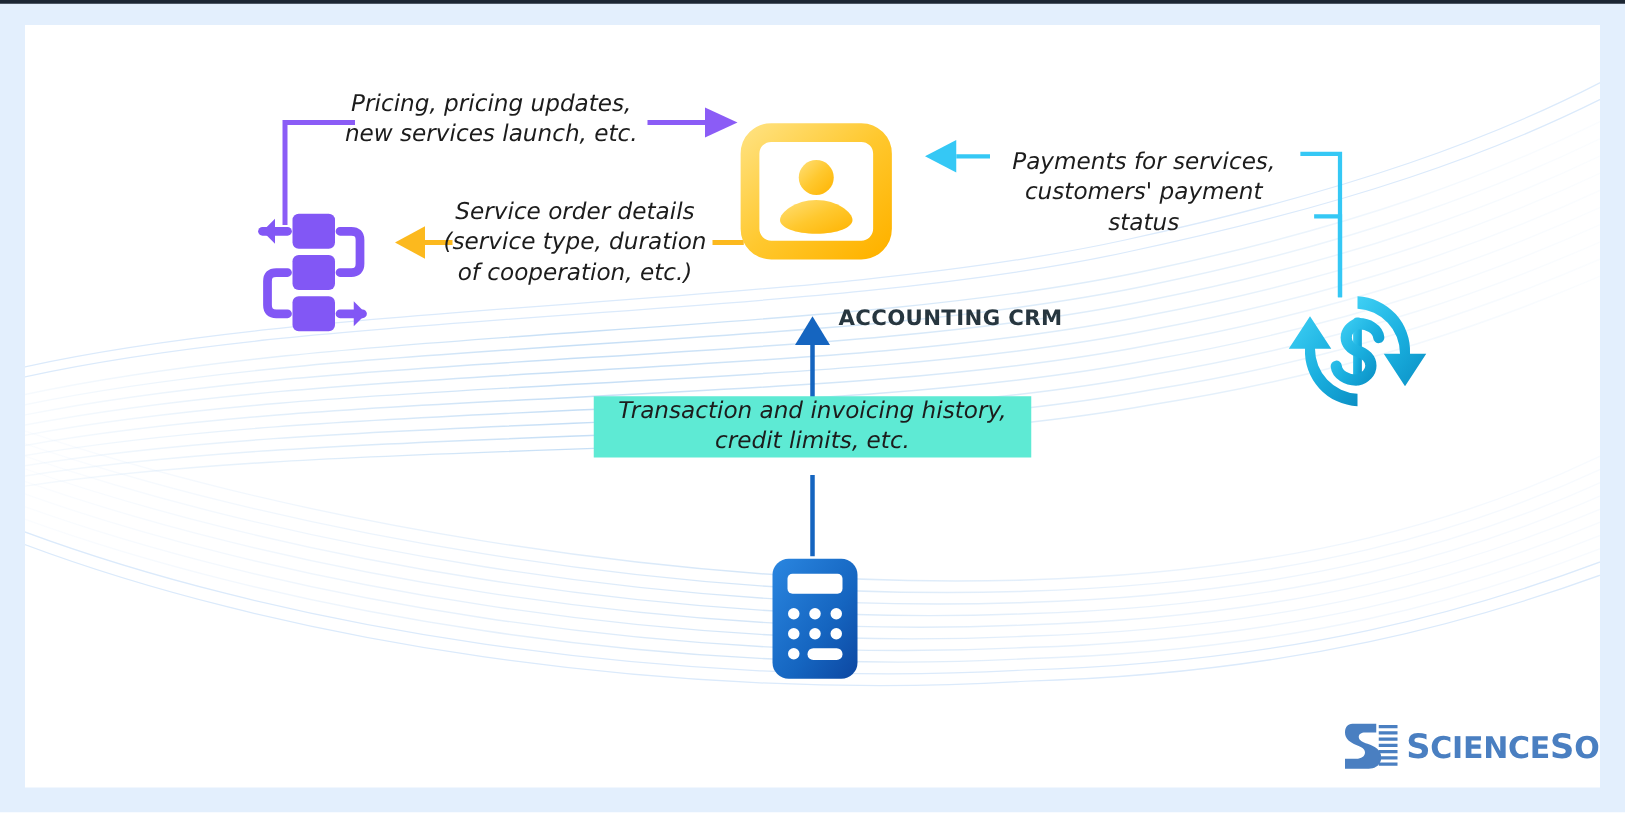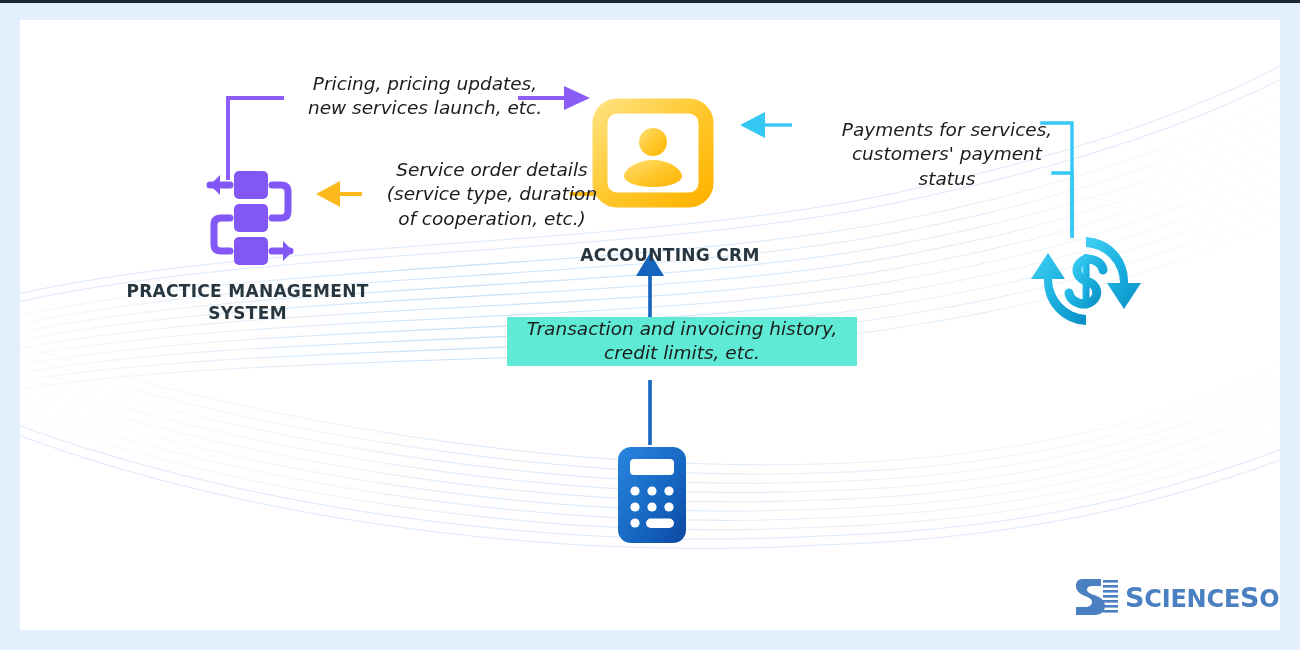"Pricing, pricing updates," .flow-text { margin-left: 32px -> none }
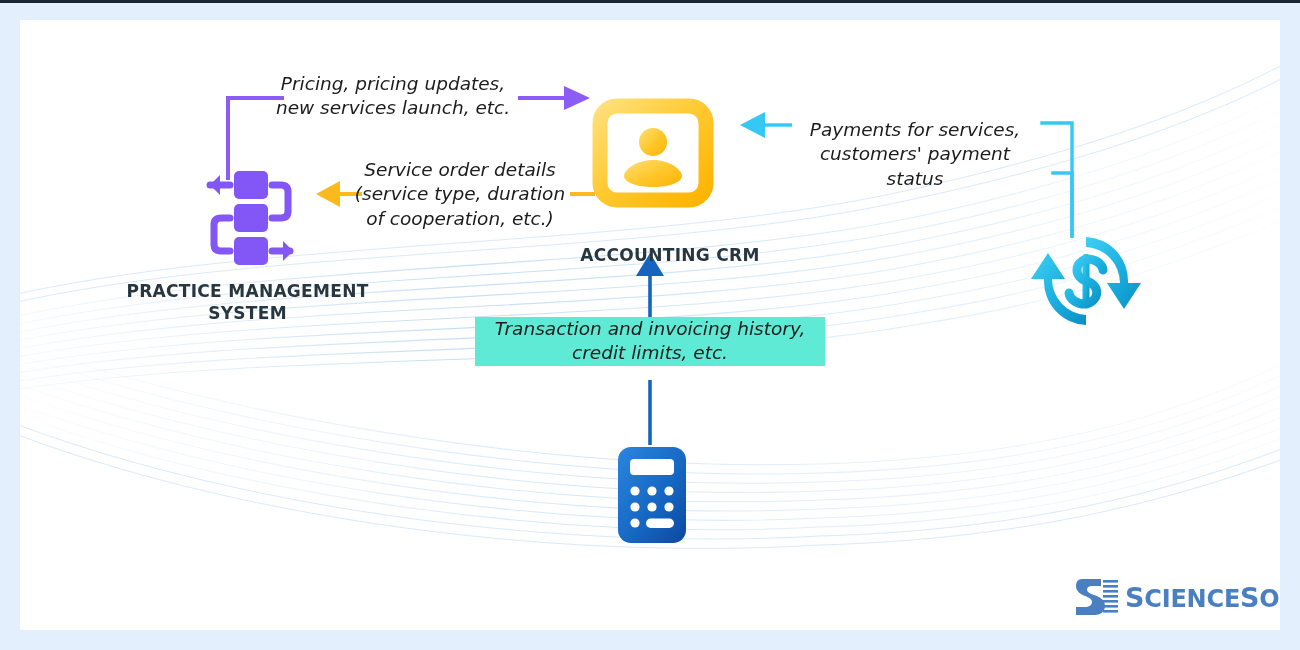"ACCOUNTING CRM" .node { text-align: center -> right }
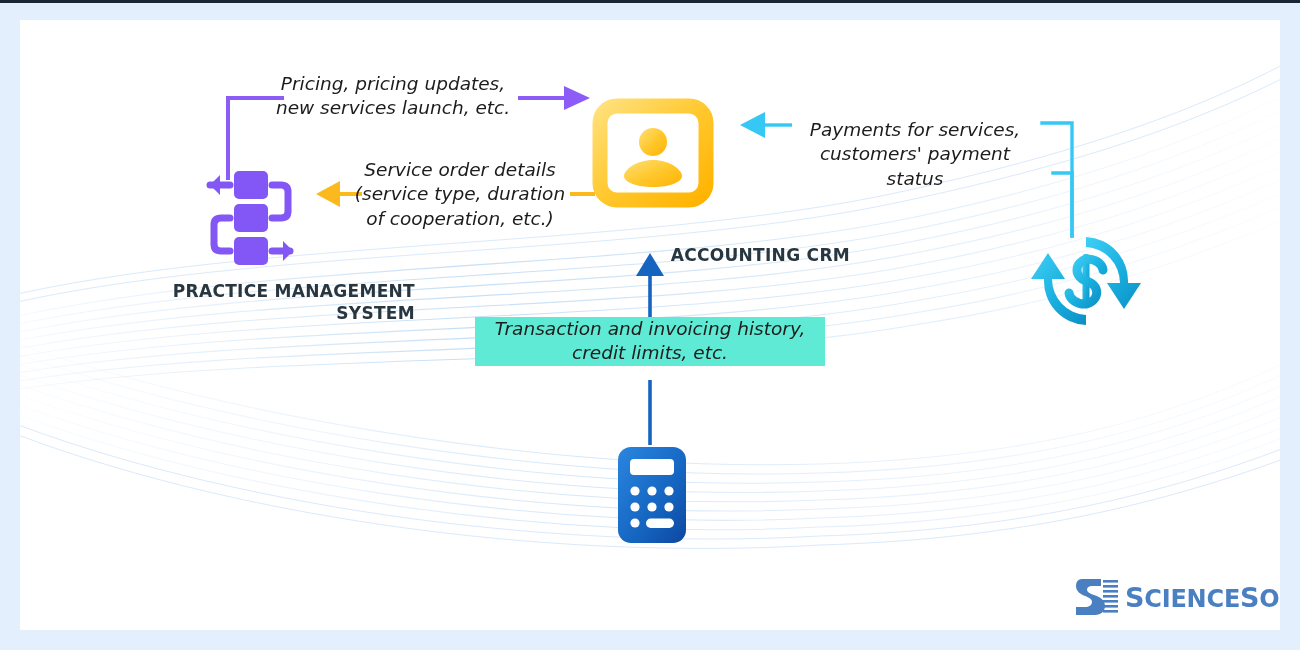"PRACTICE MANAGEMENT" div.node { html: <div> <div>PRACTICE MANAGEMENT SYSTEM</div> </div> -> none }
